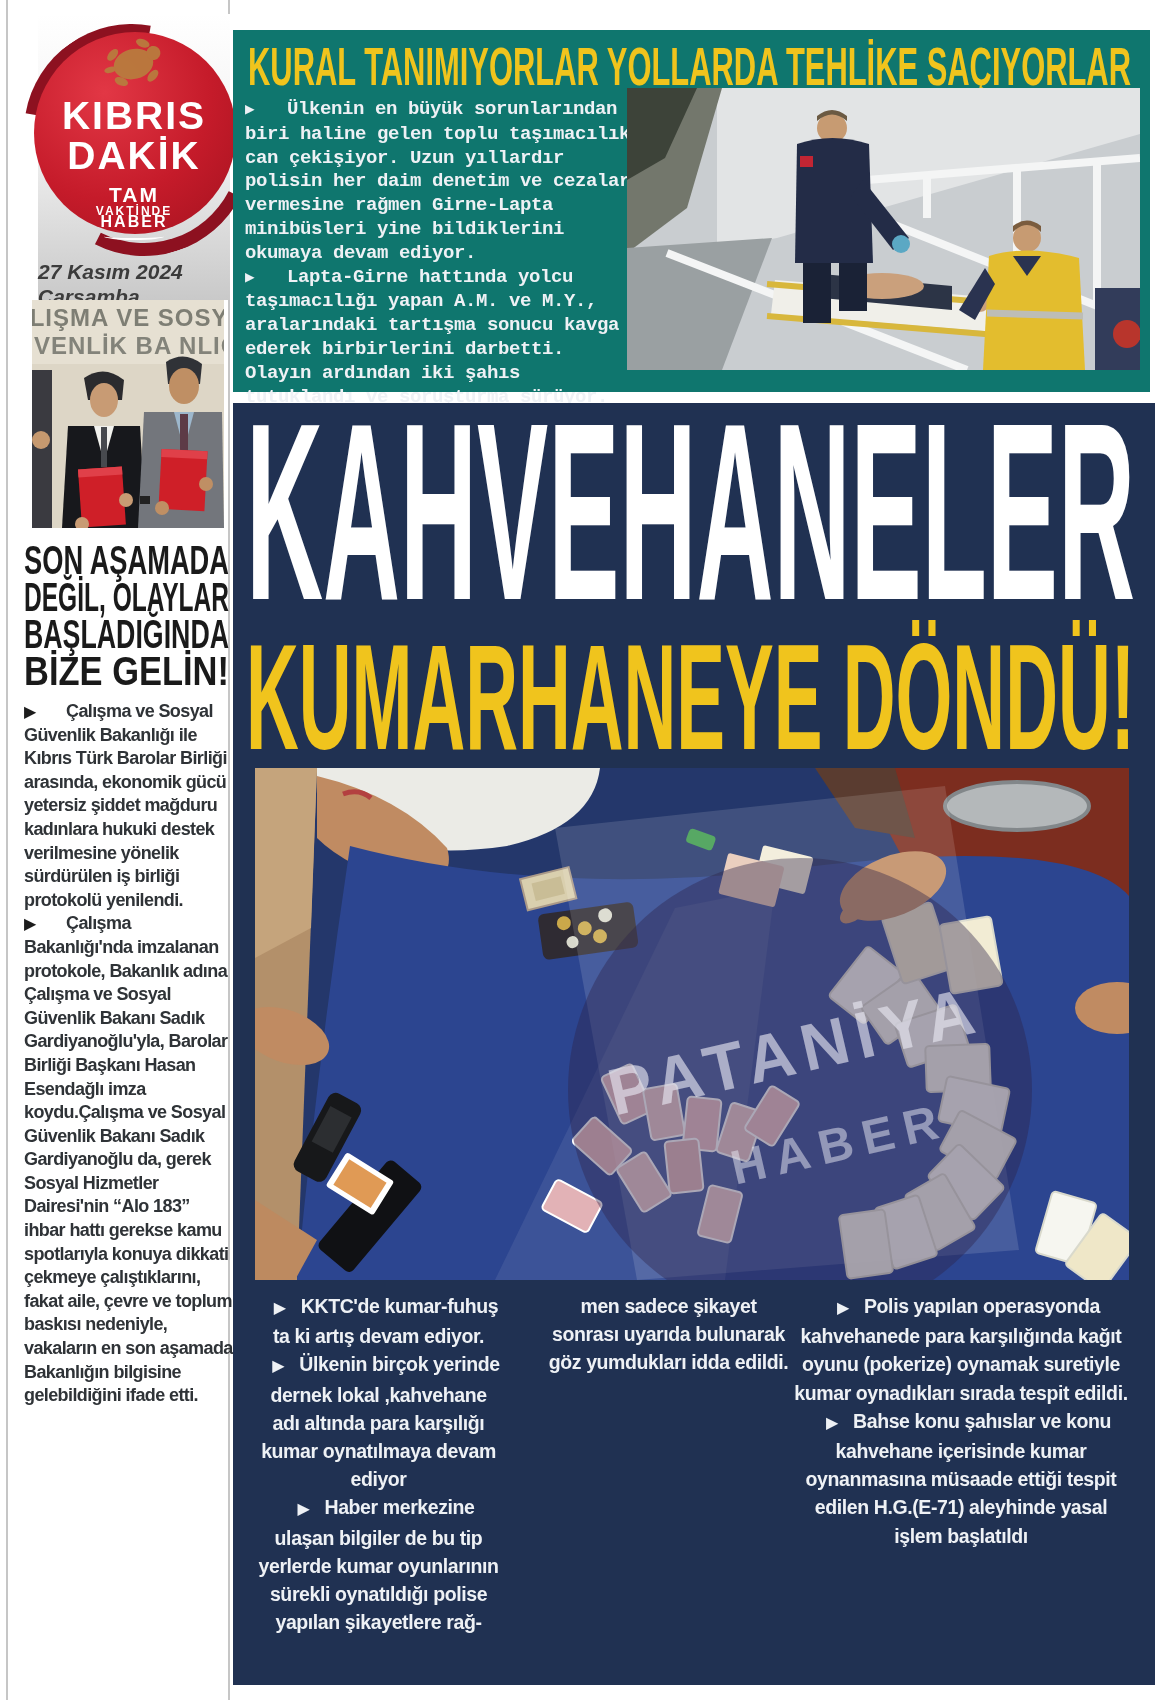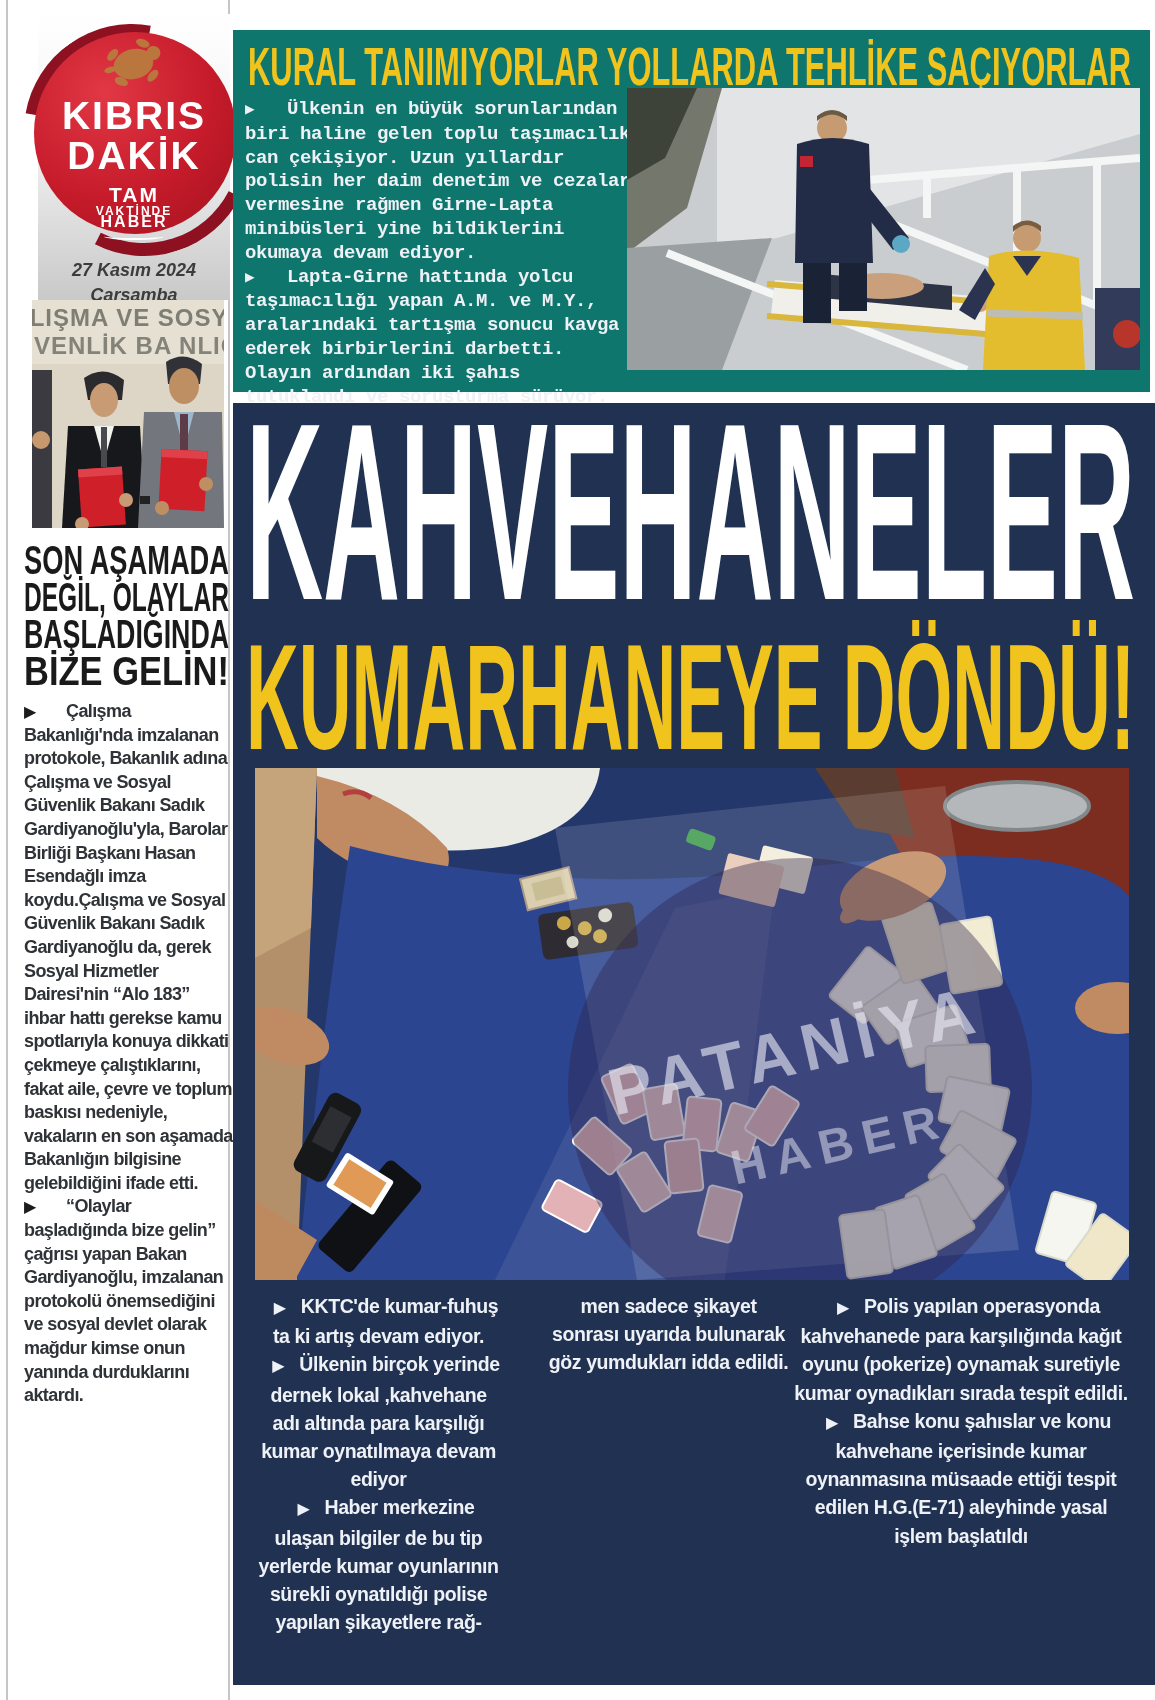"27 Kasım 2024" .mast-date { font-size: 18px -> 21px; text-align: center -> left }
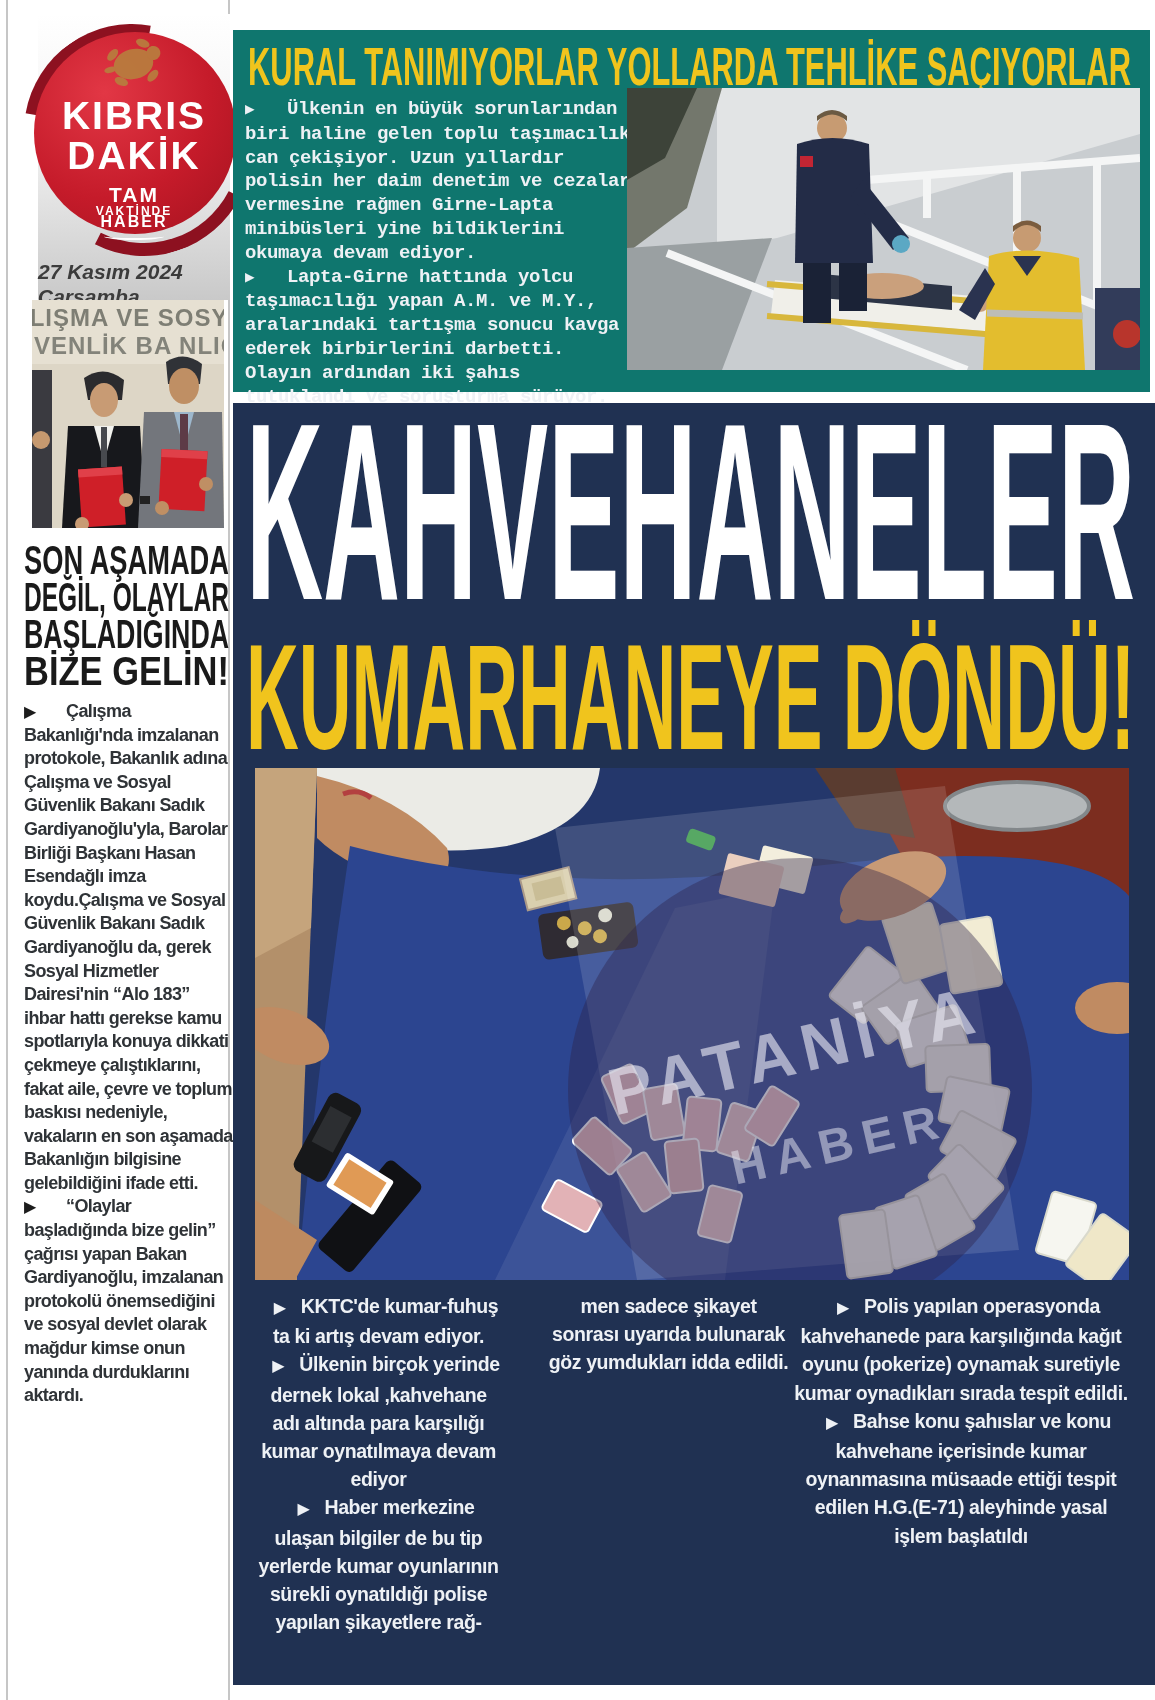"▶ Çalışma ve Sosyal Güvenlik" p { html: none -> <p><span>▶</span><span>Çalışma ve Sosyal Güvenlik Bakanlığı ile Kıbrıs Türk Barolar Birliği arasında, ekonomik gücü yetersiz şiddet mağduru kadınlara hukuki destek verilmesine yönelik sürdürülen iş birliği protokolü yenilendi.</span></p> }
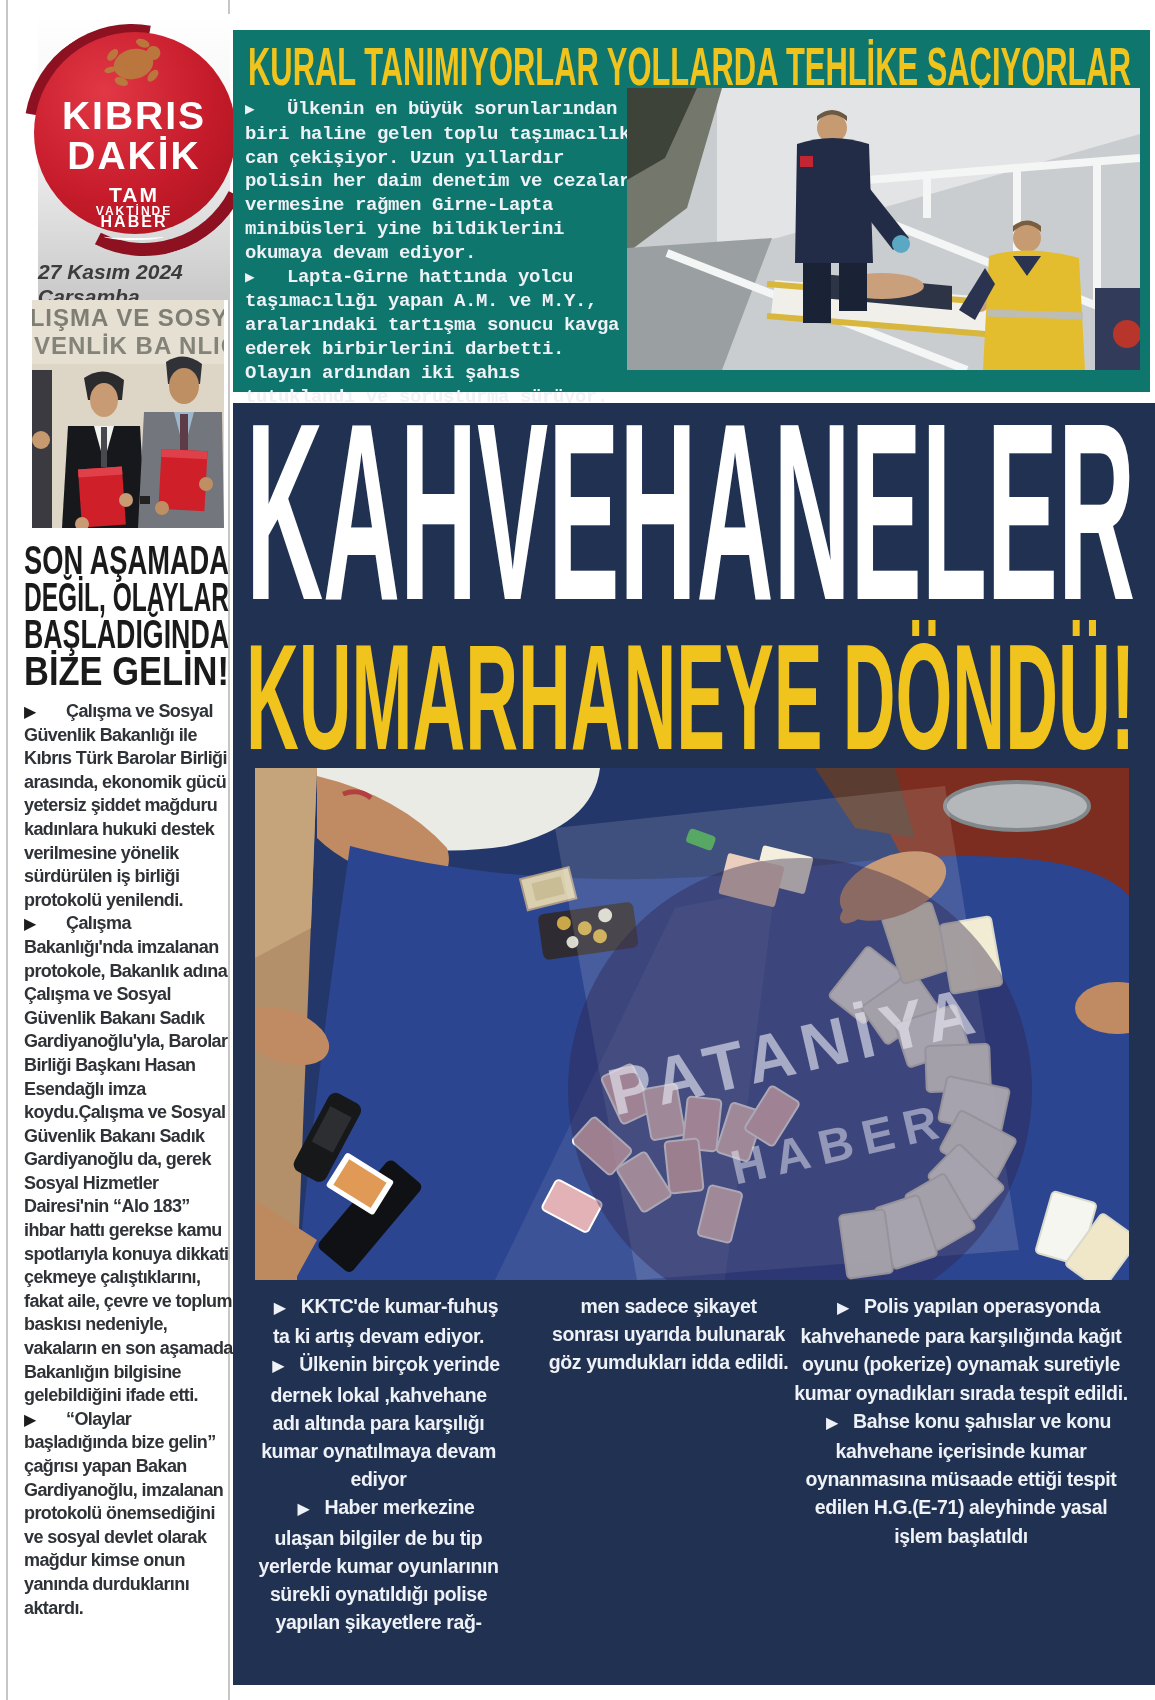"▶ “Olaylar başladığında bize gelin”" p { html: <p><span>▶</span><span>“Olaylar başladığında bize gelin” çağrısı yapan Bakan Gardiyanoğlu, imzalanan protokolü önemsediğini ve sosyal devlet olarak mağdur kimse onun yanında durduklarını aktardı.</span></p> -> none }
